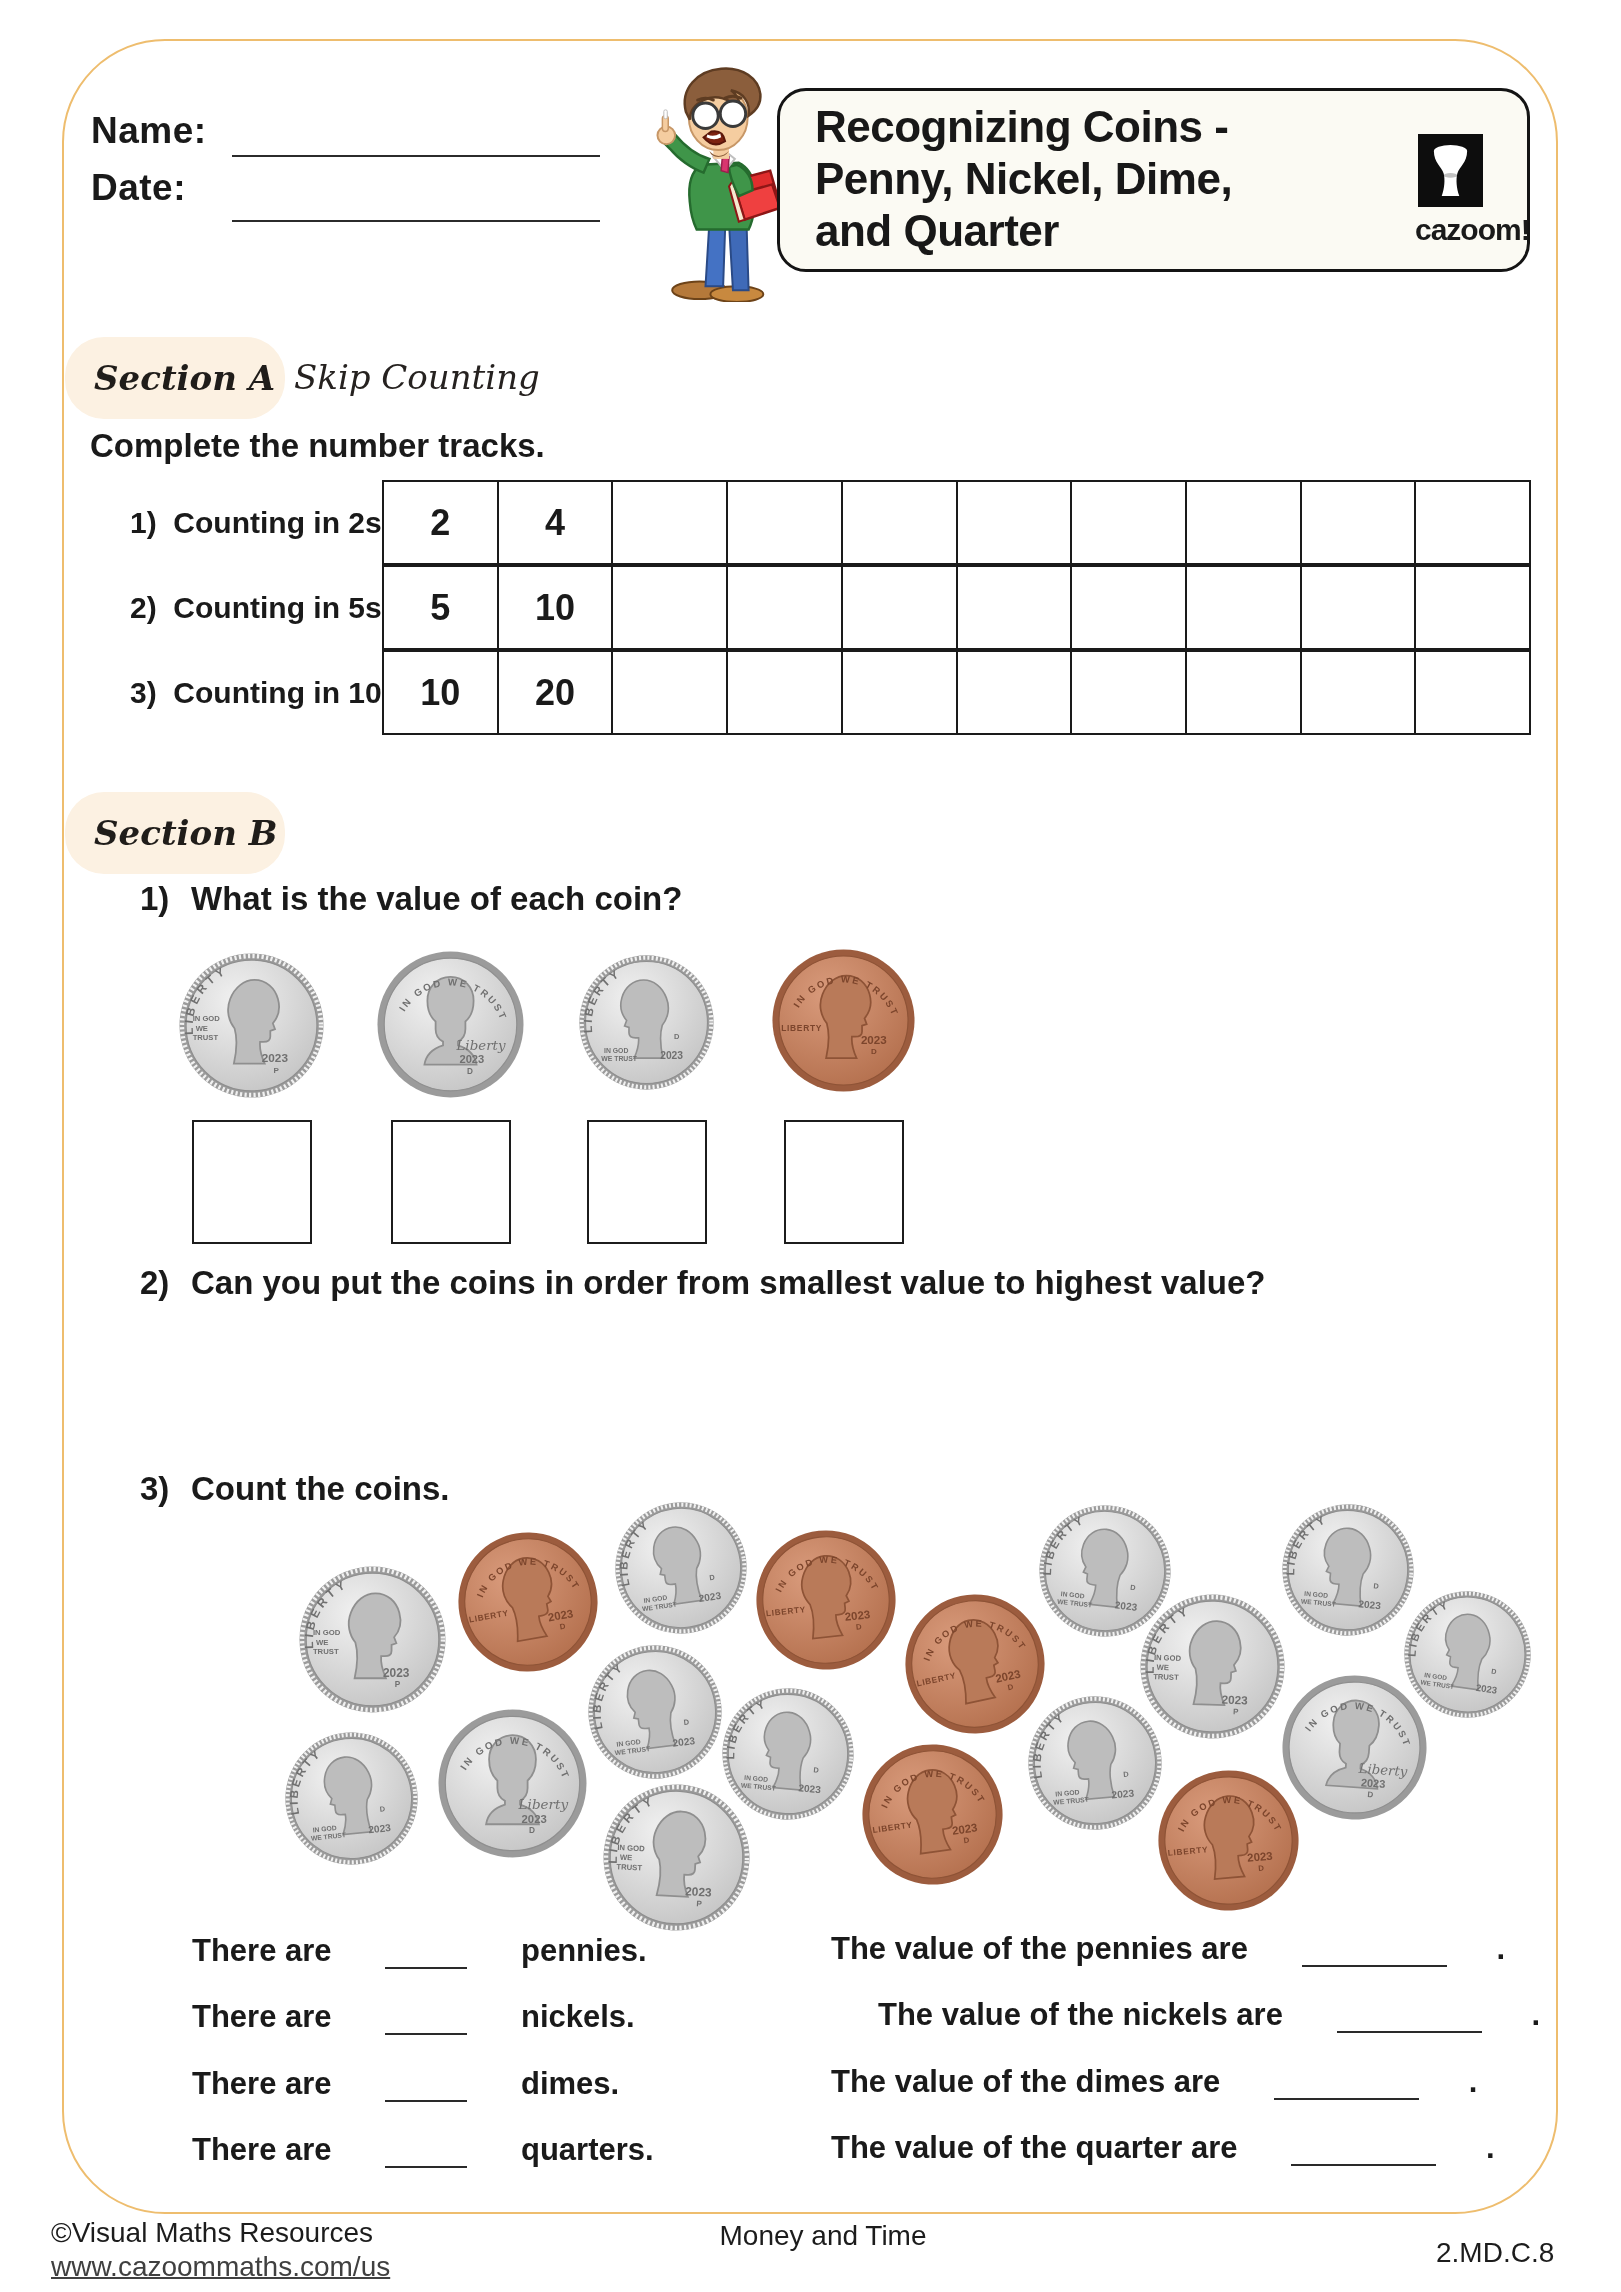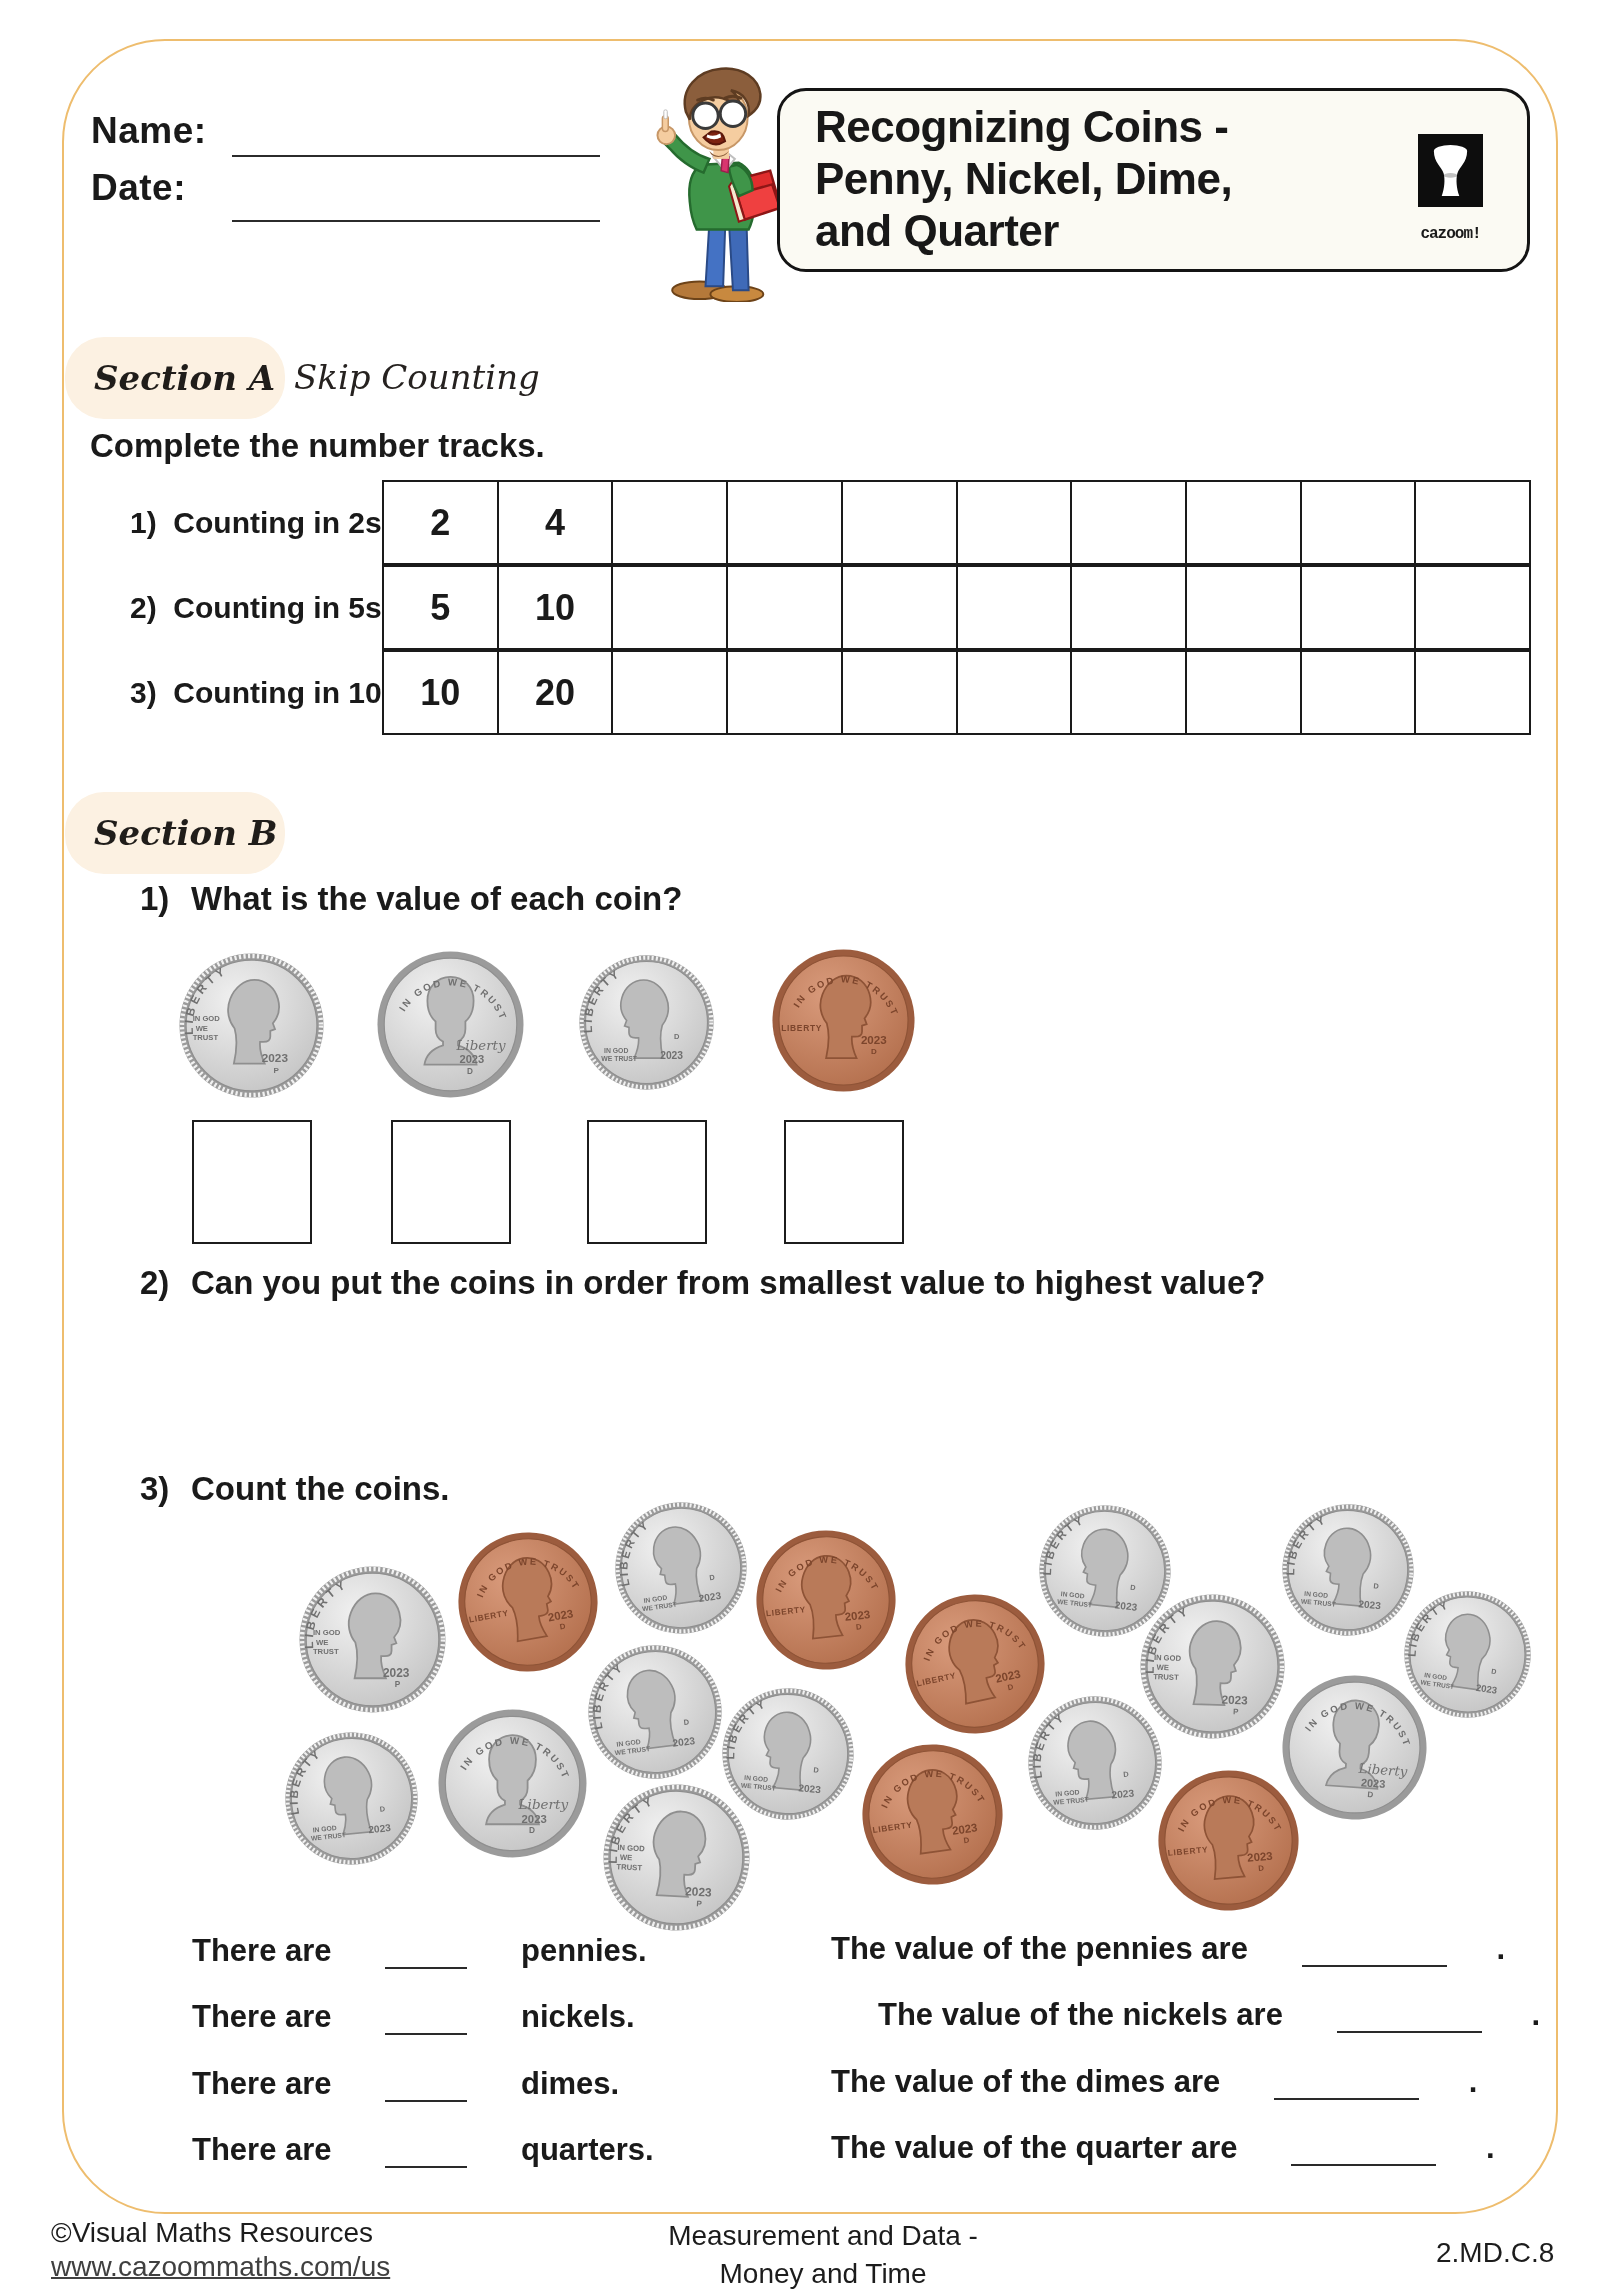"cazoom!" .logo-txt { font-family: Liberation Mono, monospace -> Liberation Sans, sans-serif; font-size: 16px -> 30px; margin-top: 18px -> 6px }
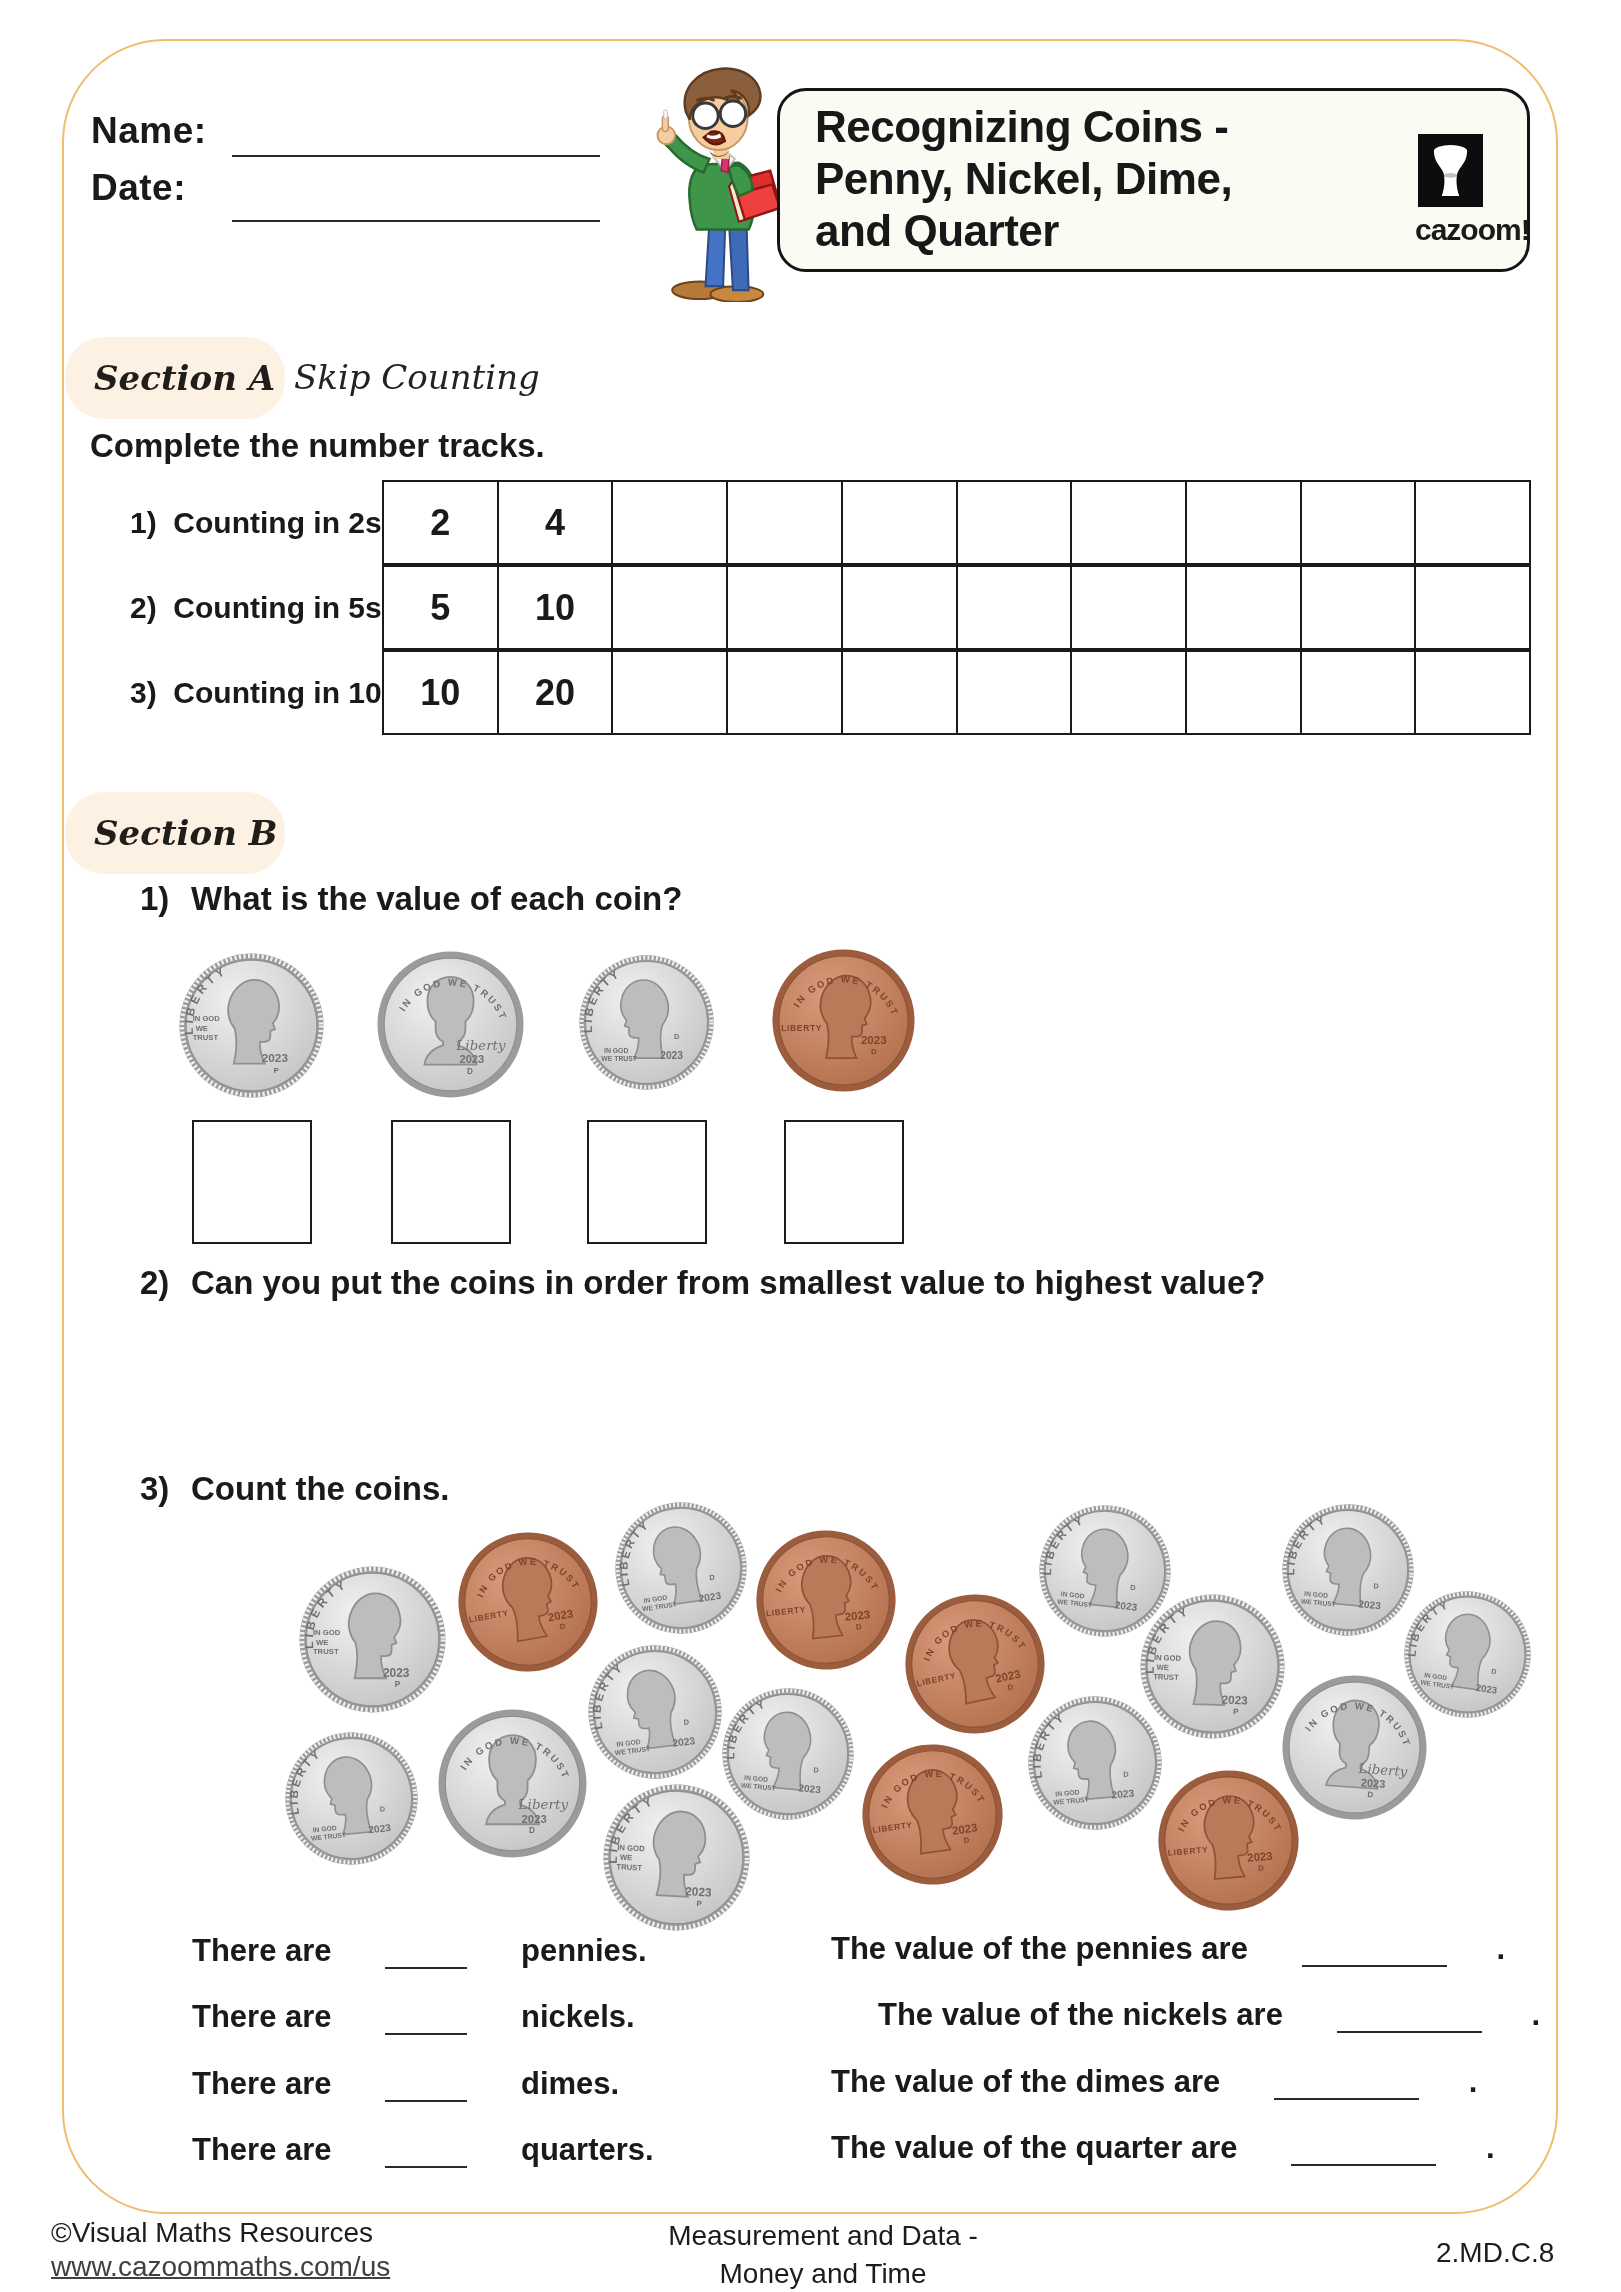"Measurement and Data -" div { html: <div>Measurement and Data -</div> -> none }
